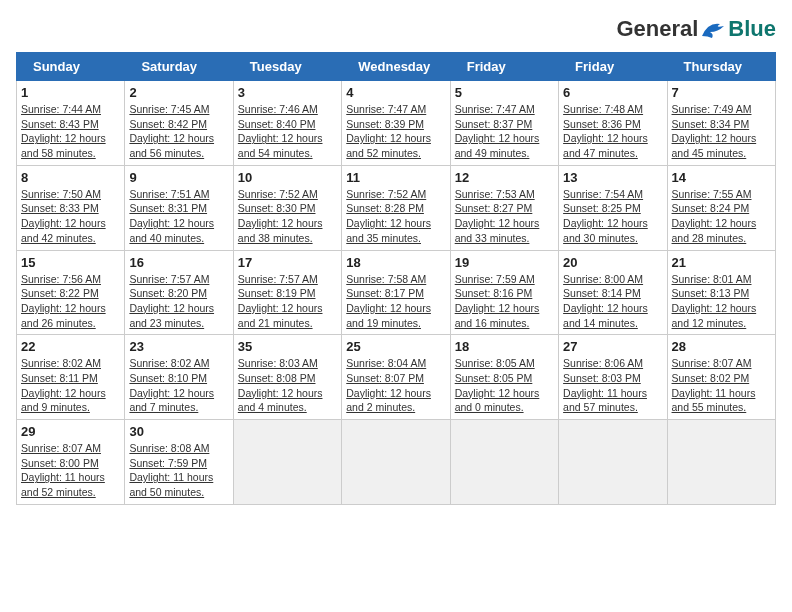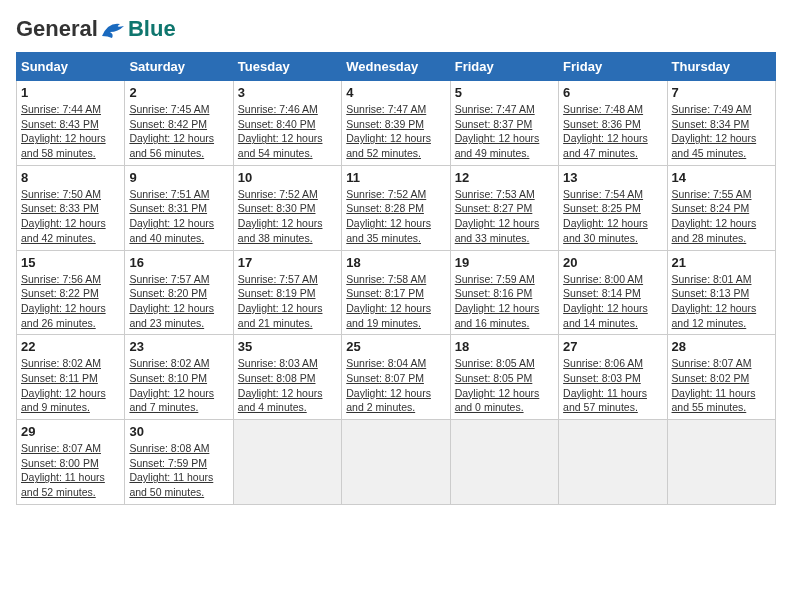"General" .header { justify-content: flex-start -> flex-end }
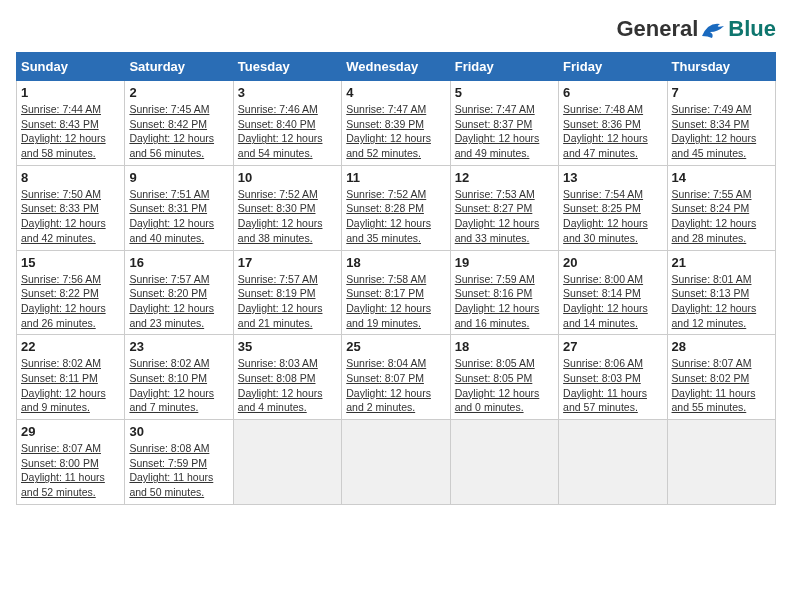"Sunday" thead tr th { padding: 6px 4px -> 6px 16px }
